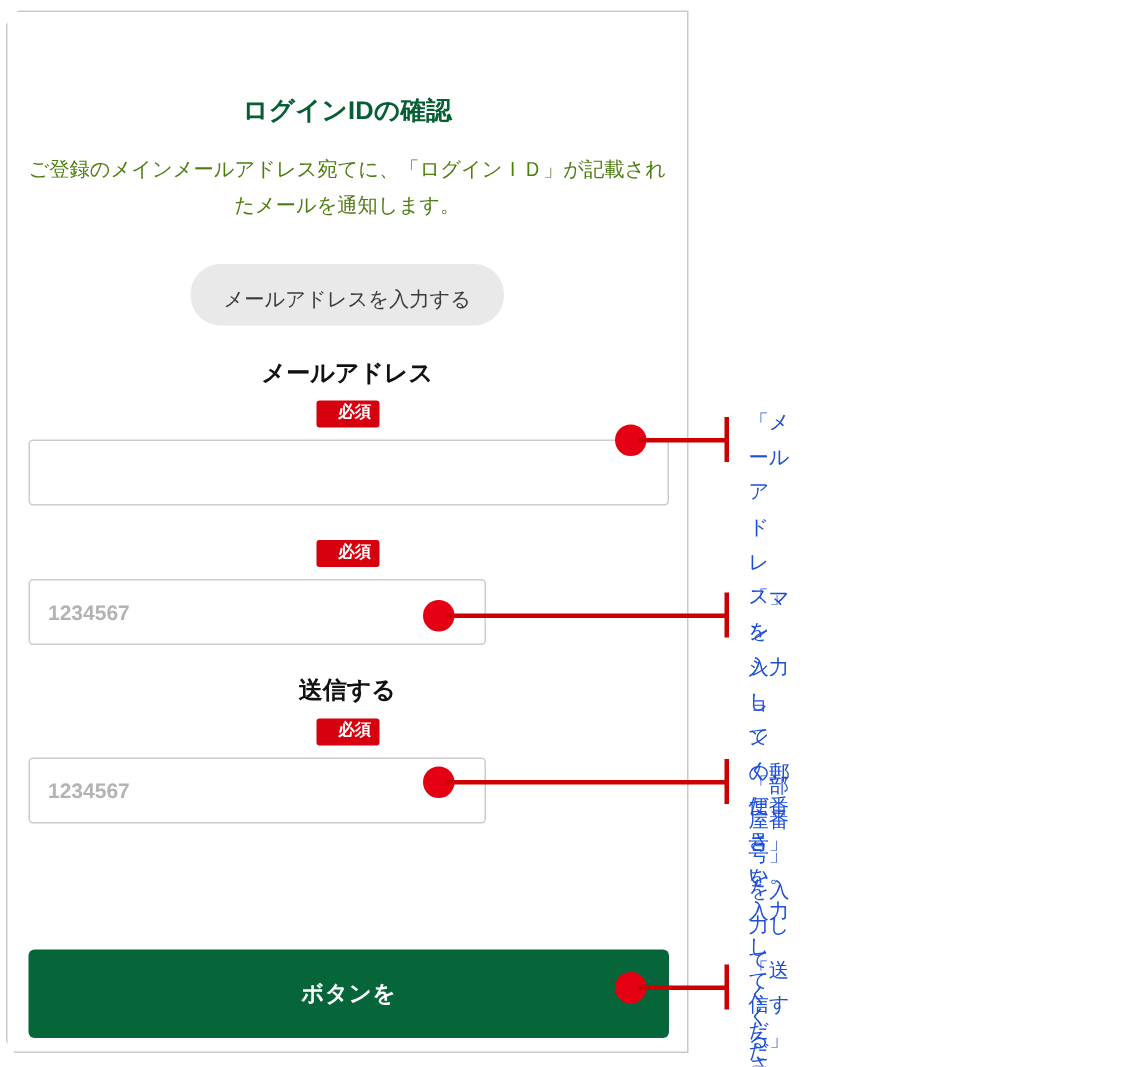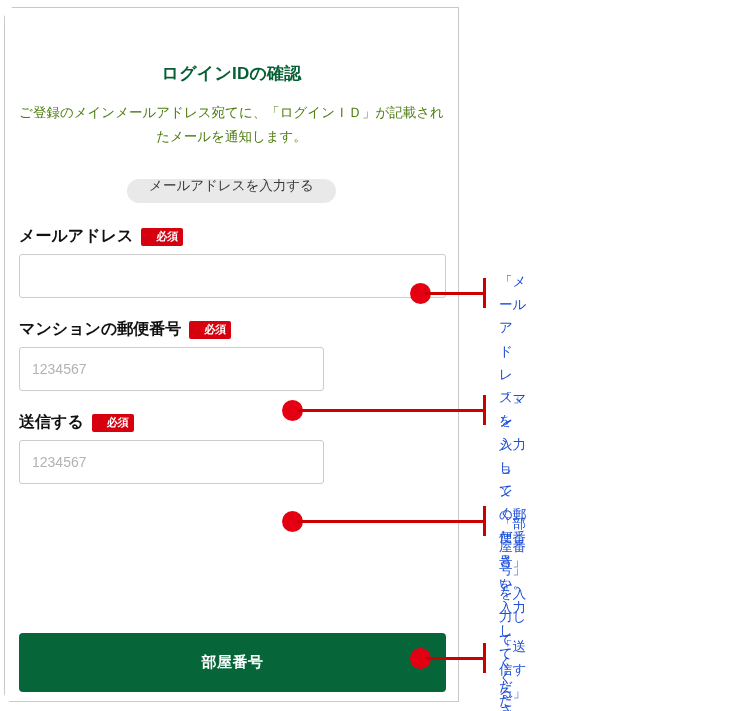"メールアドレスを入力する" .pill-button { padding: 0 22px 10px 22px -> 17px 22px 10px 22px }
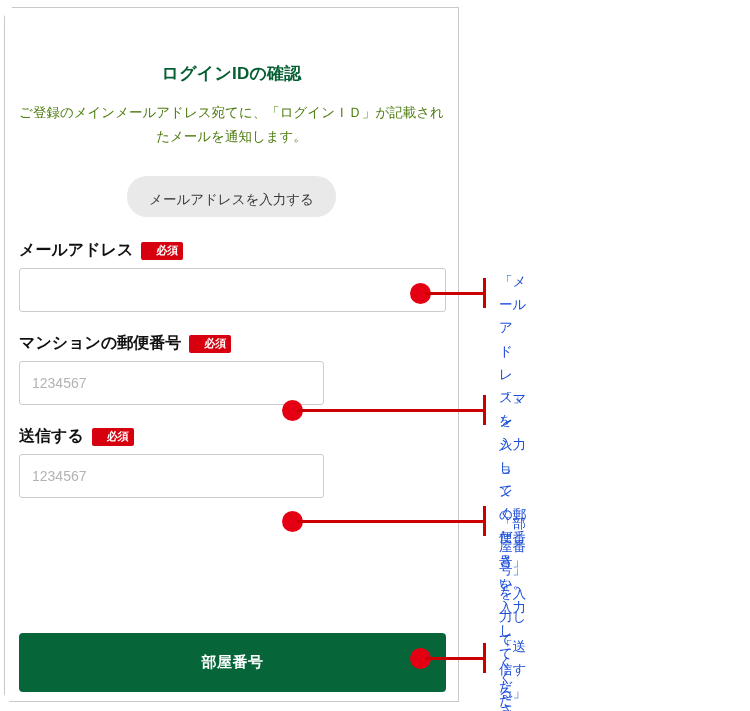"メールアドレス" .field-label-row { flex-direction: none -> column }
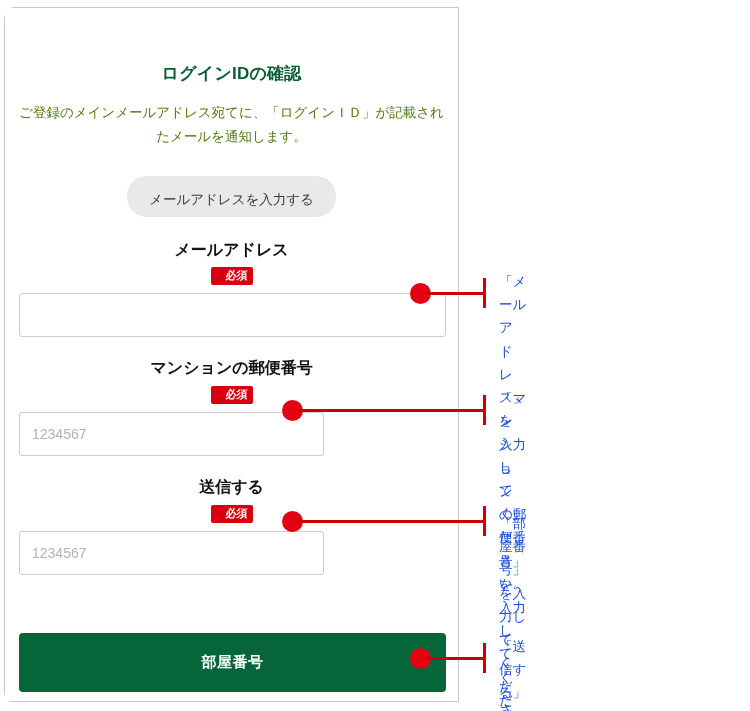"マンションの郵便番号" span.field-label { html: <span>マンションの郵便番号</span> -> none }
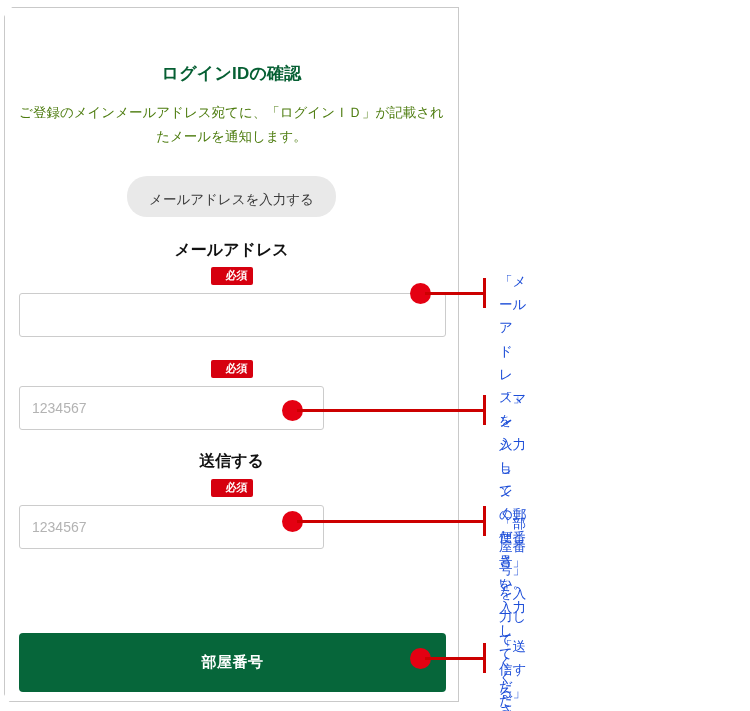"1234567" .text-input { font-weight: none -> bold }
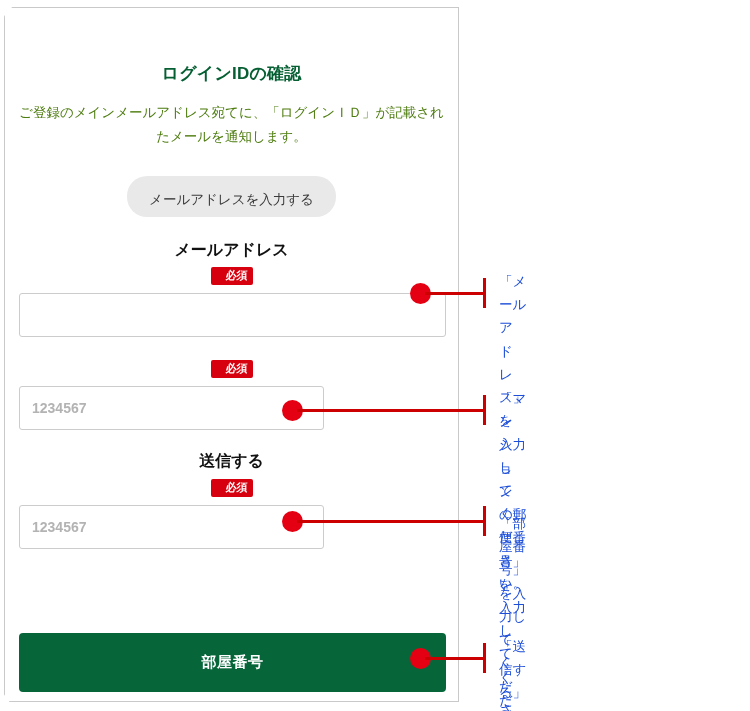"部屋番号" button.submit-button { text: 部屋番号 -> ボタンを }
